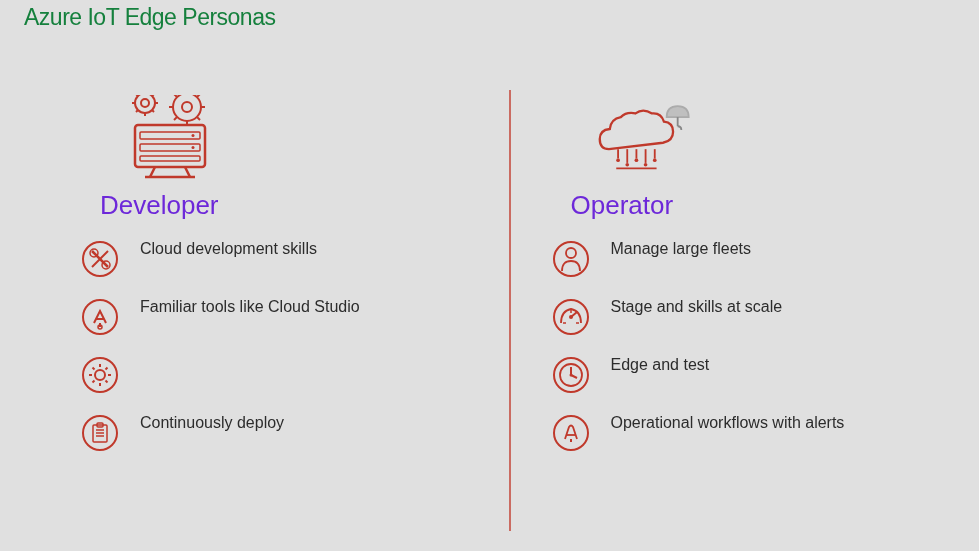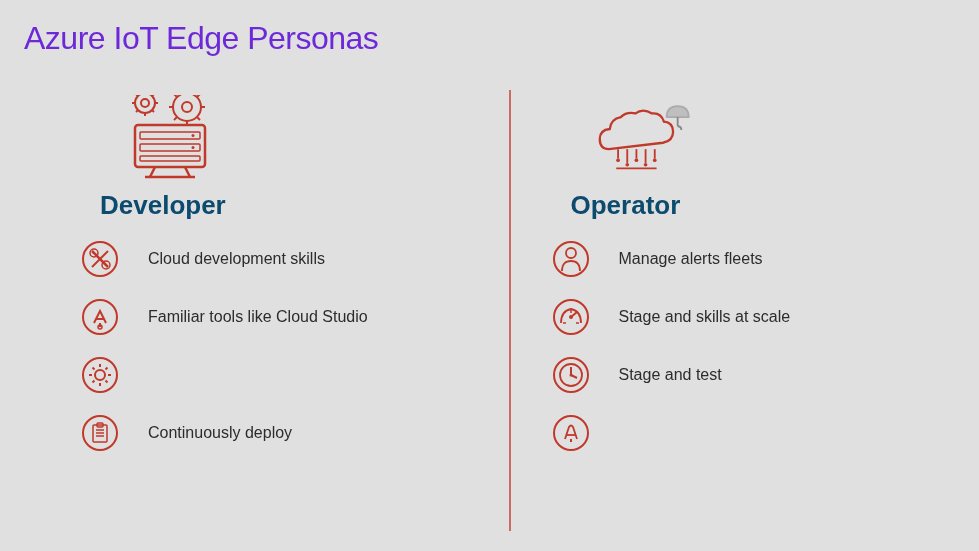"Azure IoT Edge Personas" .page-title { color: #6d28d9 -> #15803d; font-size: 32px -> 23px; top: 20px -> 4px }
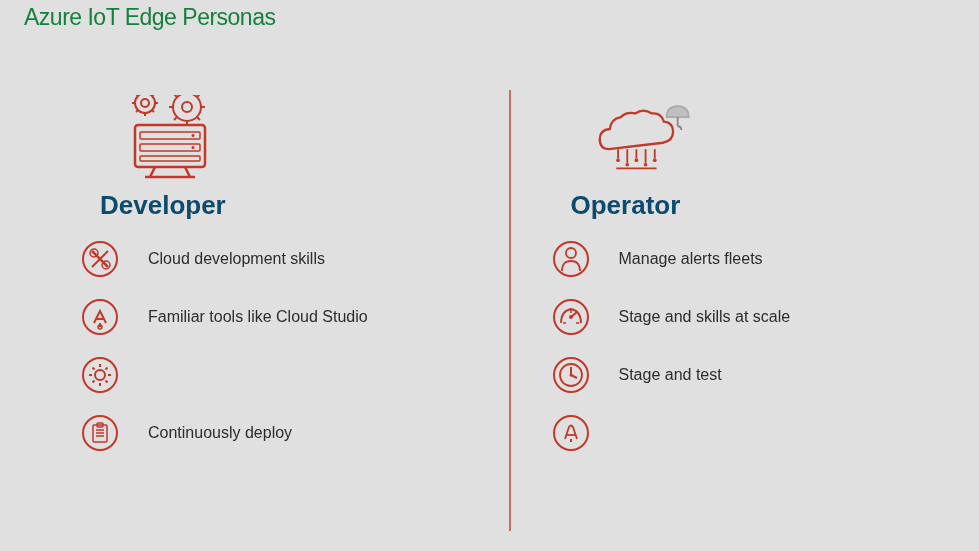"Developer" .persona-title { color: #0c4a6e -> #6d28d9; font-weight: 700 -> 400 }
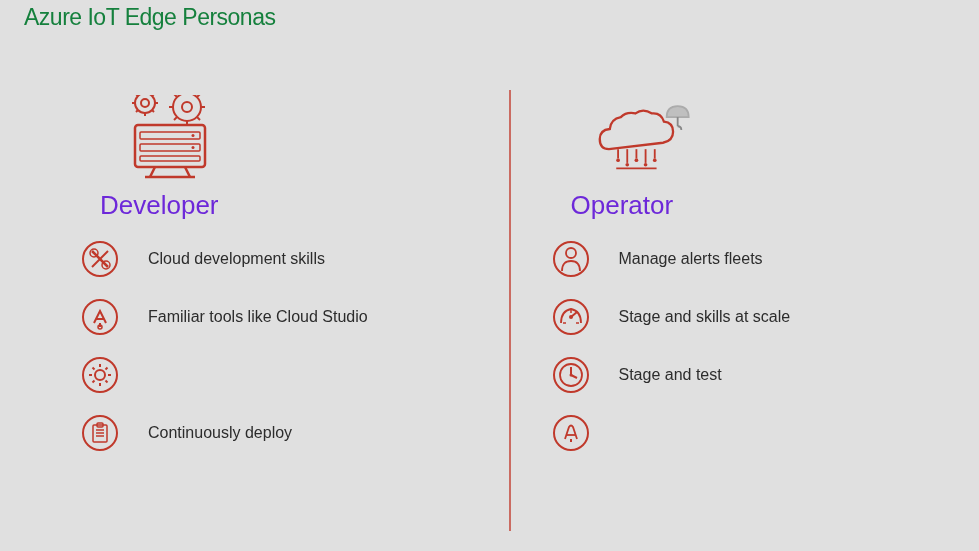"Cloud development skills" .list-item { align-items: center -> flex-start; gap: 28px -> 20px }
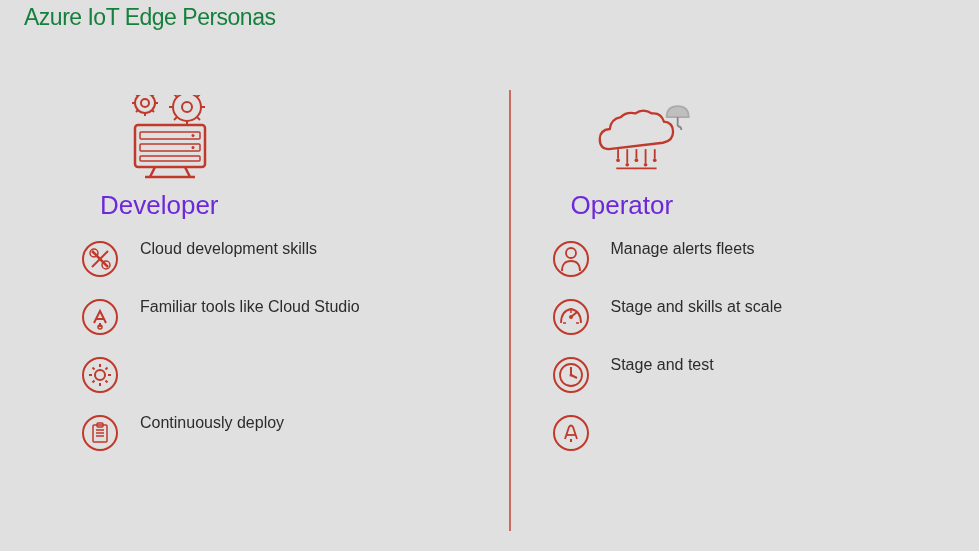"Manage alerts fleets" span.item-text { text: alerts -> large }
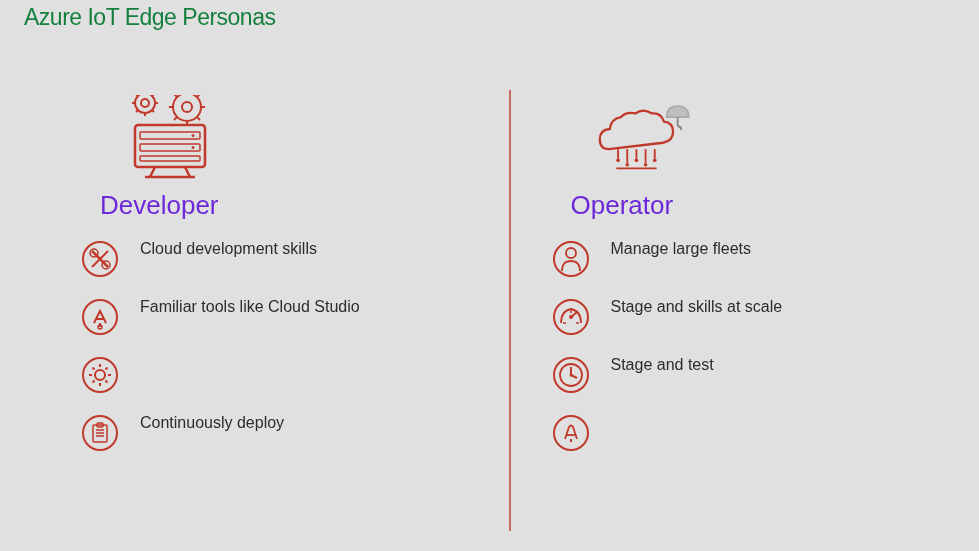"Stage and test" span.item-text { text: Stage -> Edge }
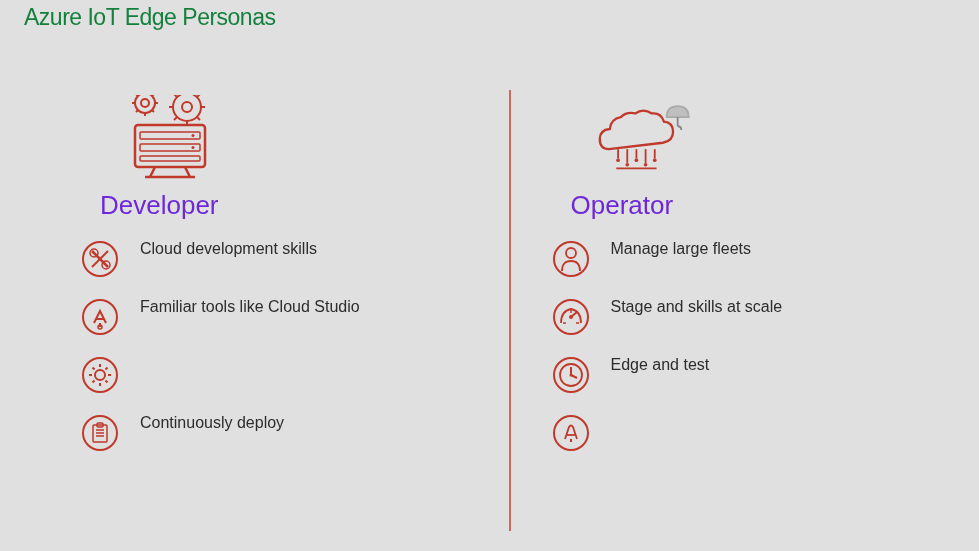"Operational workflows with alerts" span.item-text { html: none -> <span>Operational workflows with alerts</span> }
